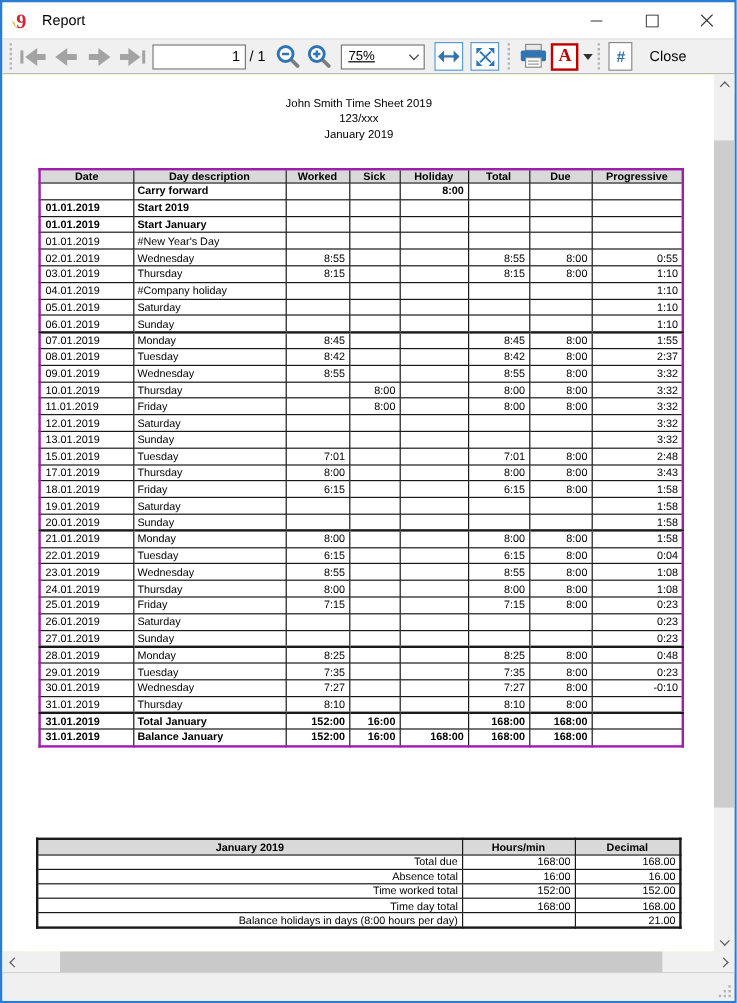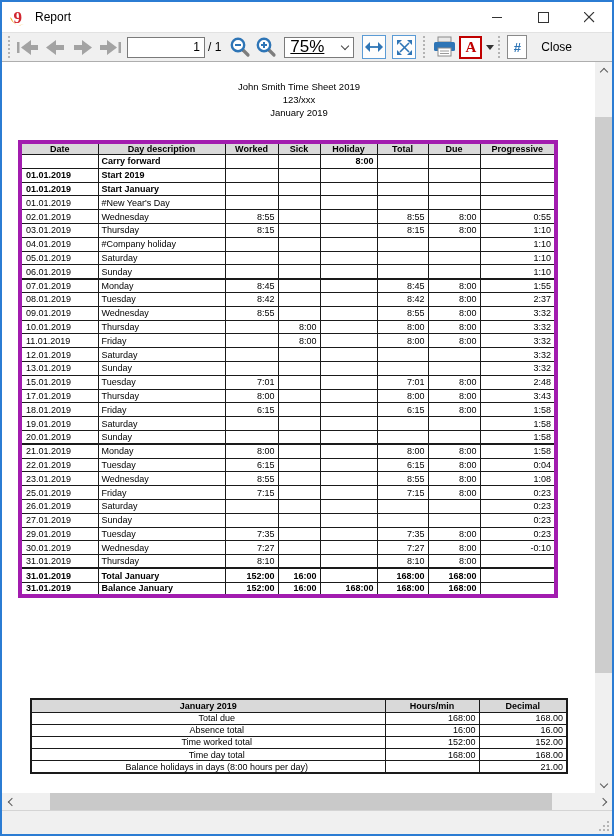"75%" .combo-label { font-size: 17px -> 11px }
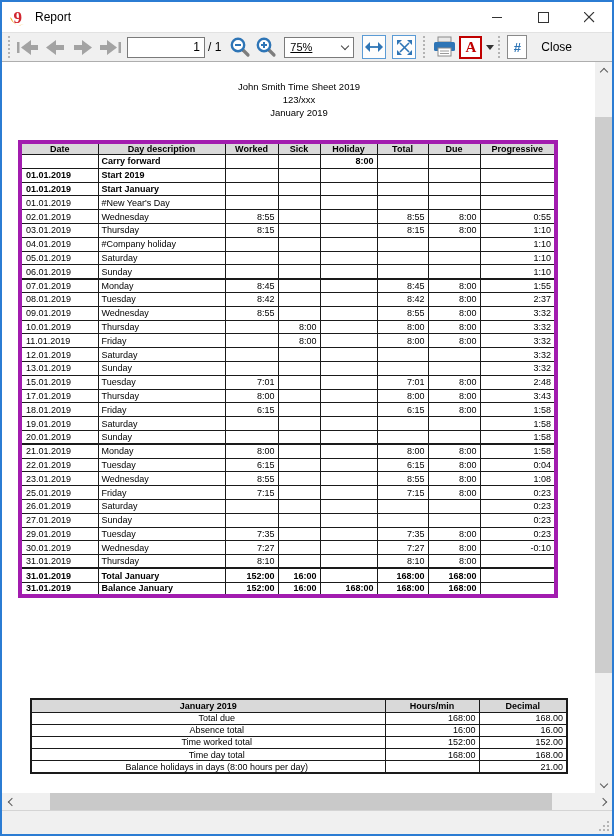"Date" .main-tbl { border: 4px solid #a21caf -> 2px solid #a21caf; left: 16px -> 30px }
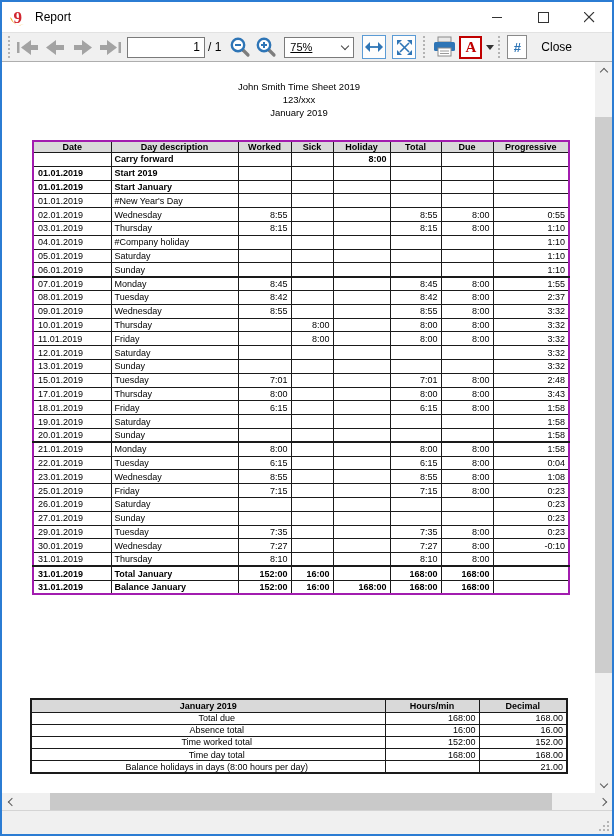"24.01.2019" tr { html: none -> <tr> <td>24.01.2019</td> <td>Thursday</td> <td>8:00</td> <td></td> <td></td> <td>8:00</td> <td>8:00</td> <td>1:08</td> </tr> }
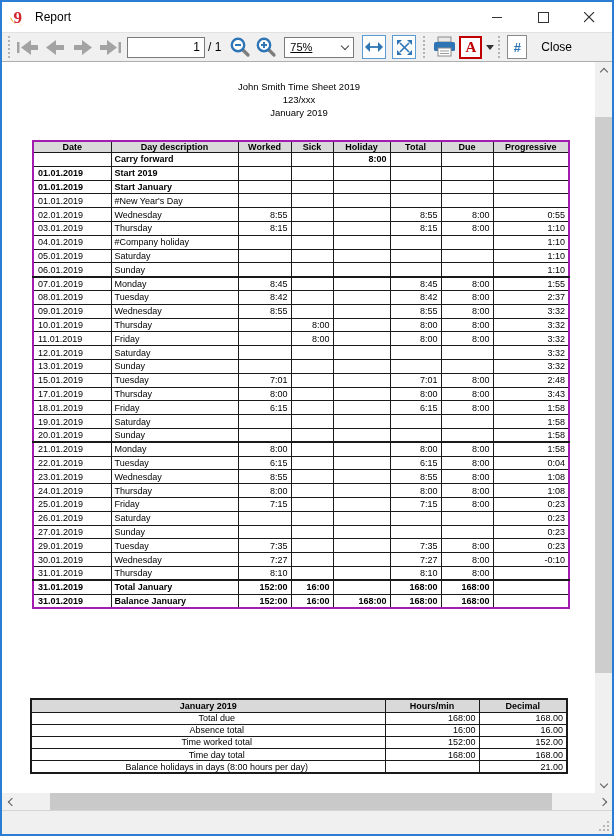"28.01.2019" tr.sep { html: none -> <tr> <td>28.01.2019</td> <td>Monday</td> <td>8:25</td> <td></td> <td></td> <td>8:25</td> <td>8:00</td> <td>0:48</td> </tr> }
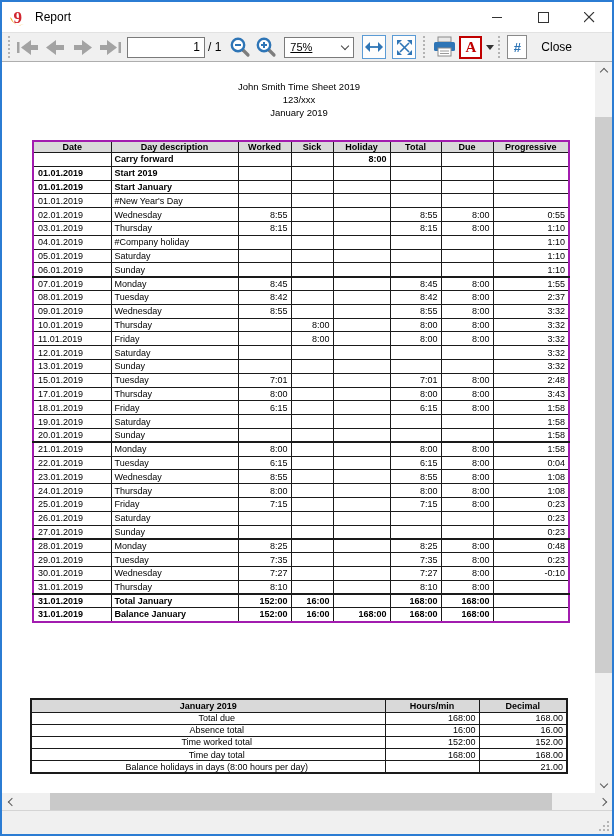"Total due" .sum-tbl td:nth-child(1) { text-align: center -> right }
